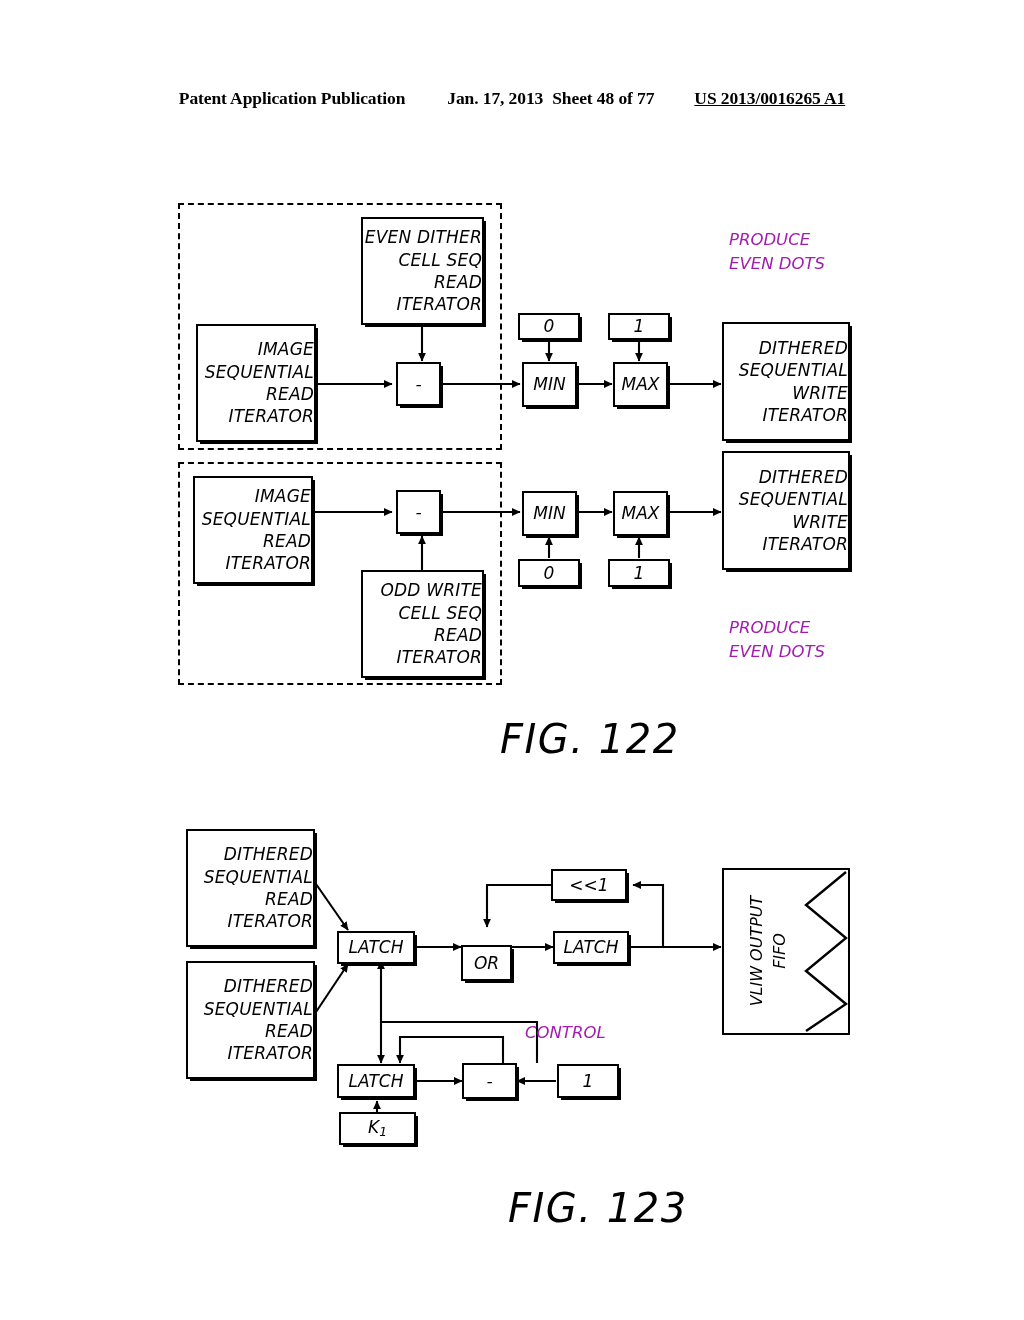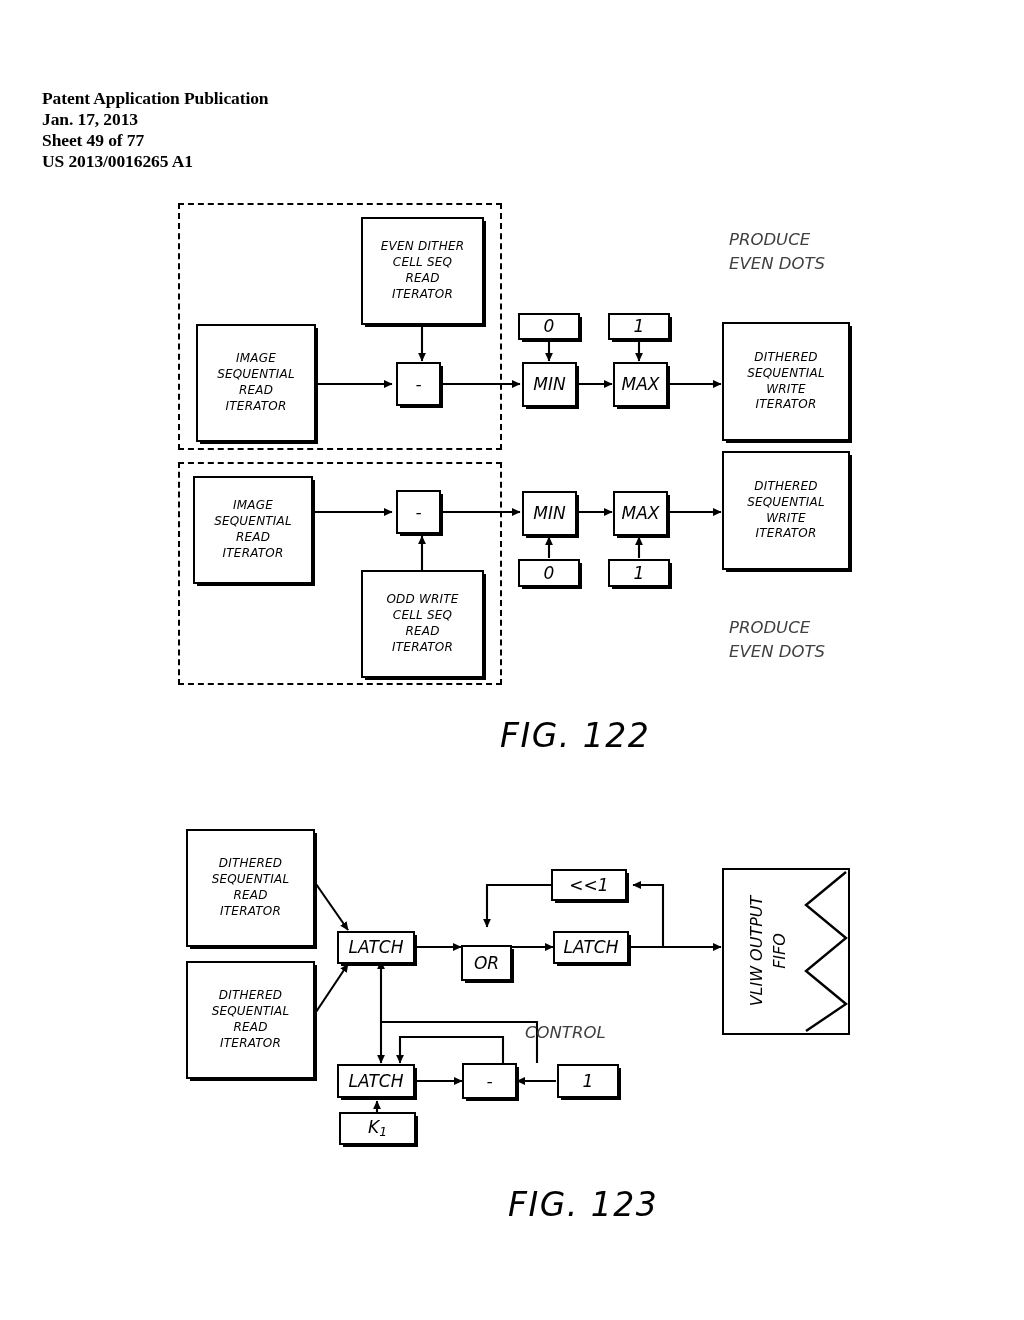"Patent Application Publication" #patent-header { flex-direction: column -> none }
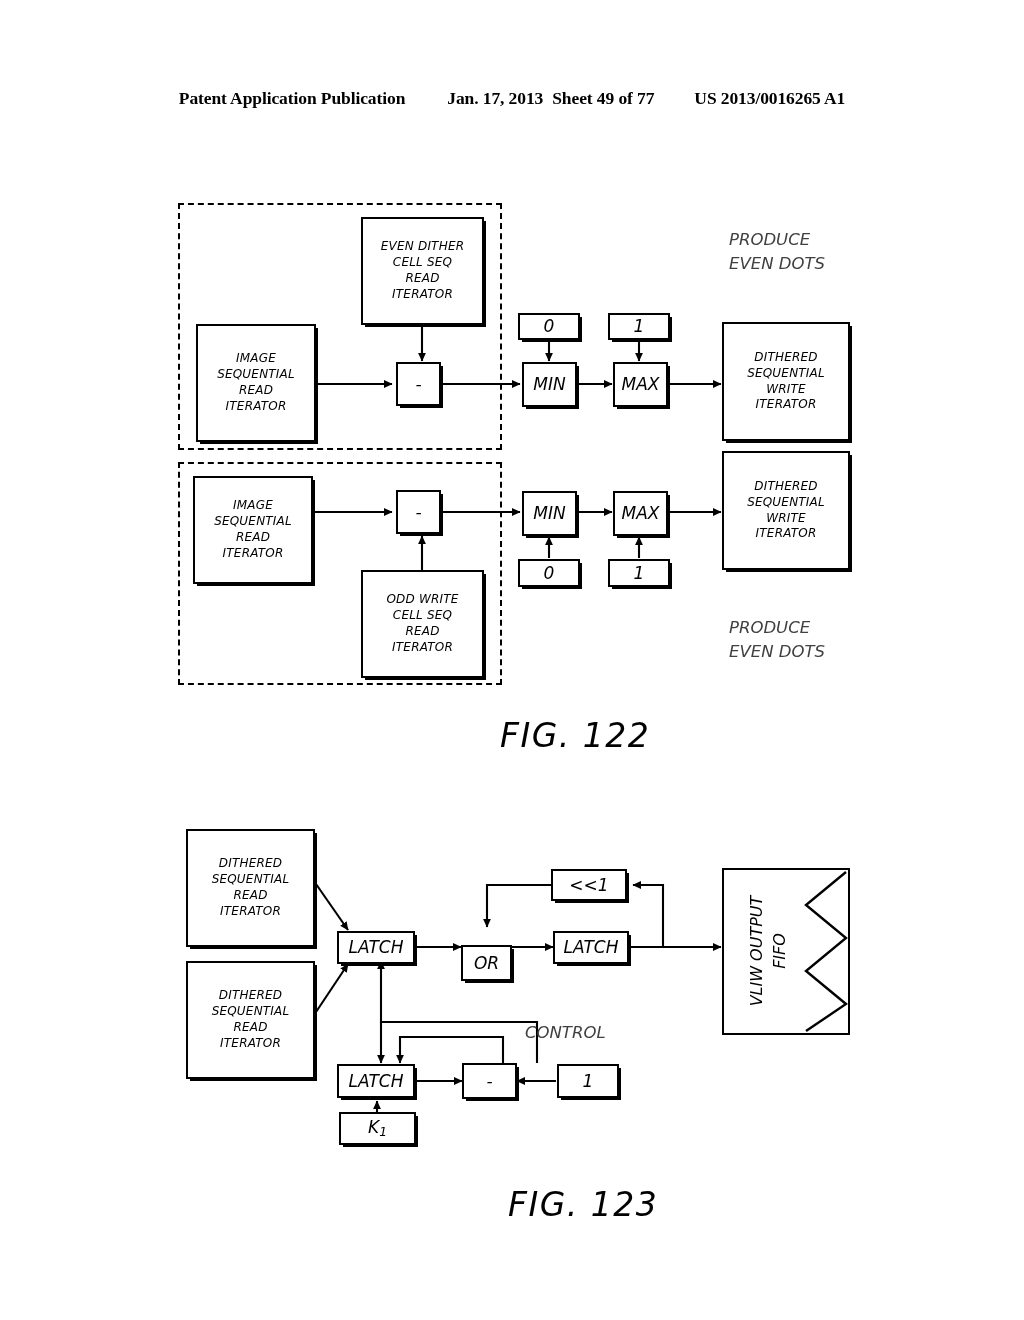"Sheet 49 of 77" span.hdr-sheet { text: 49 -> 48 }
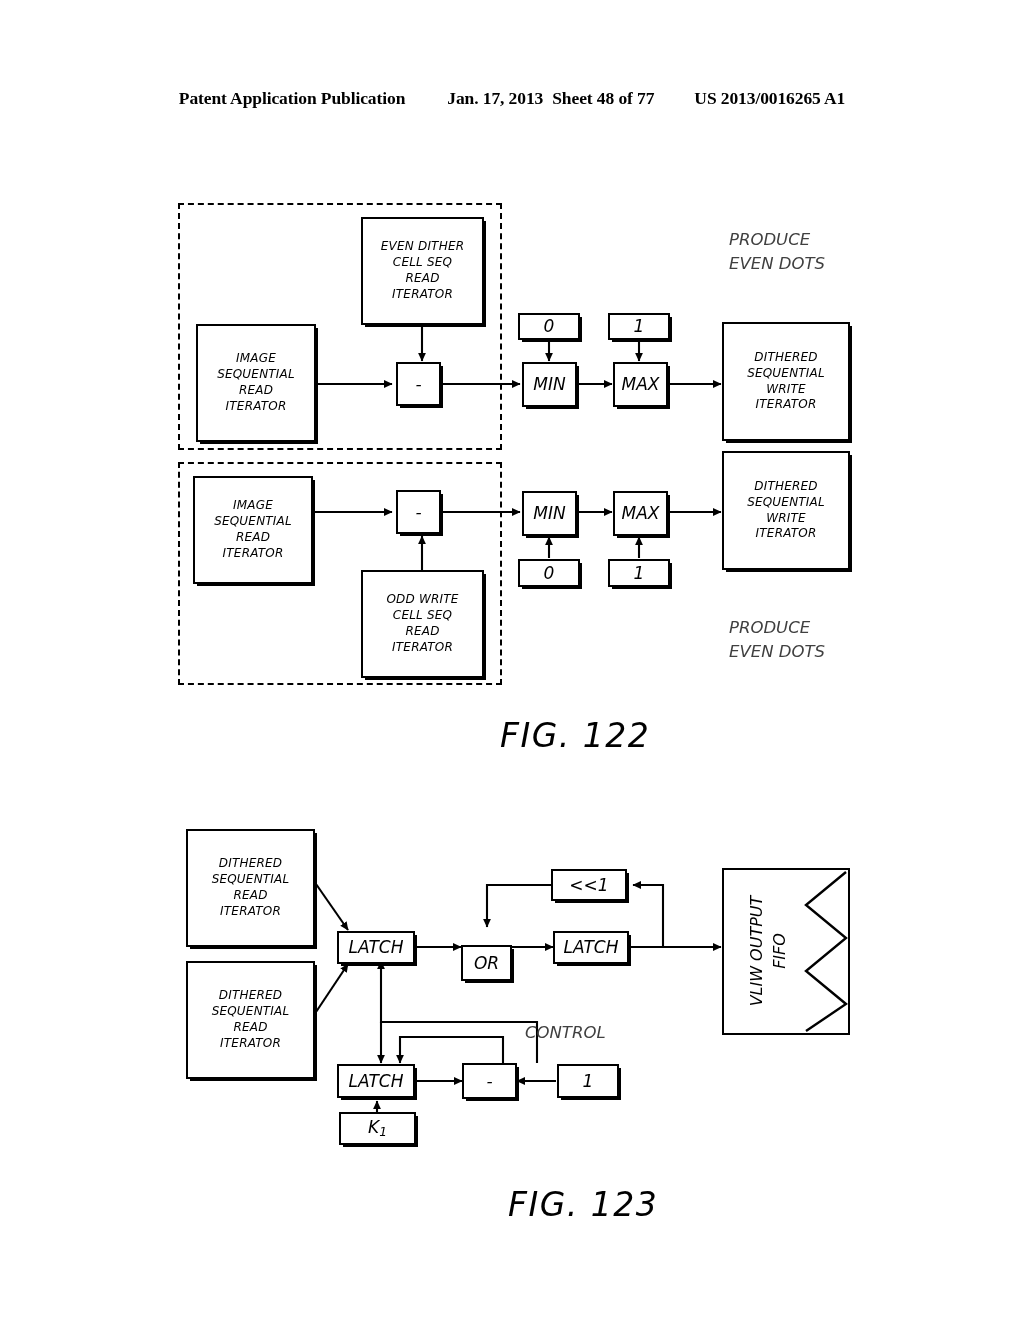"US 2013/0016265 A1" #patent-header .hdr-num { text-decoration: none -> underline }
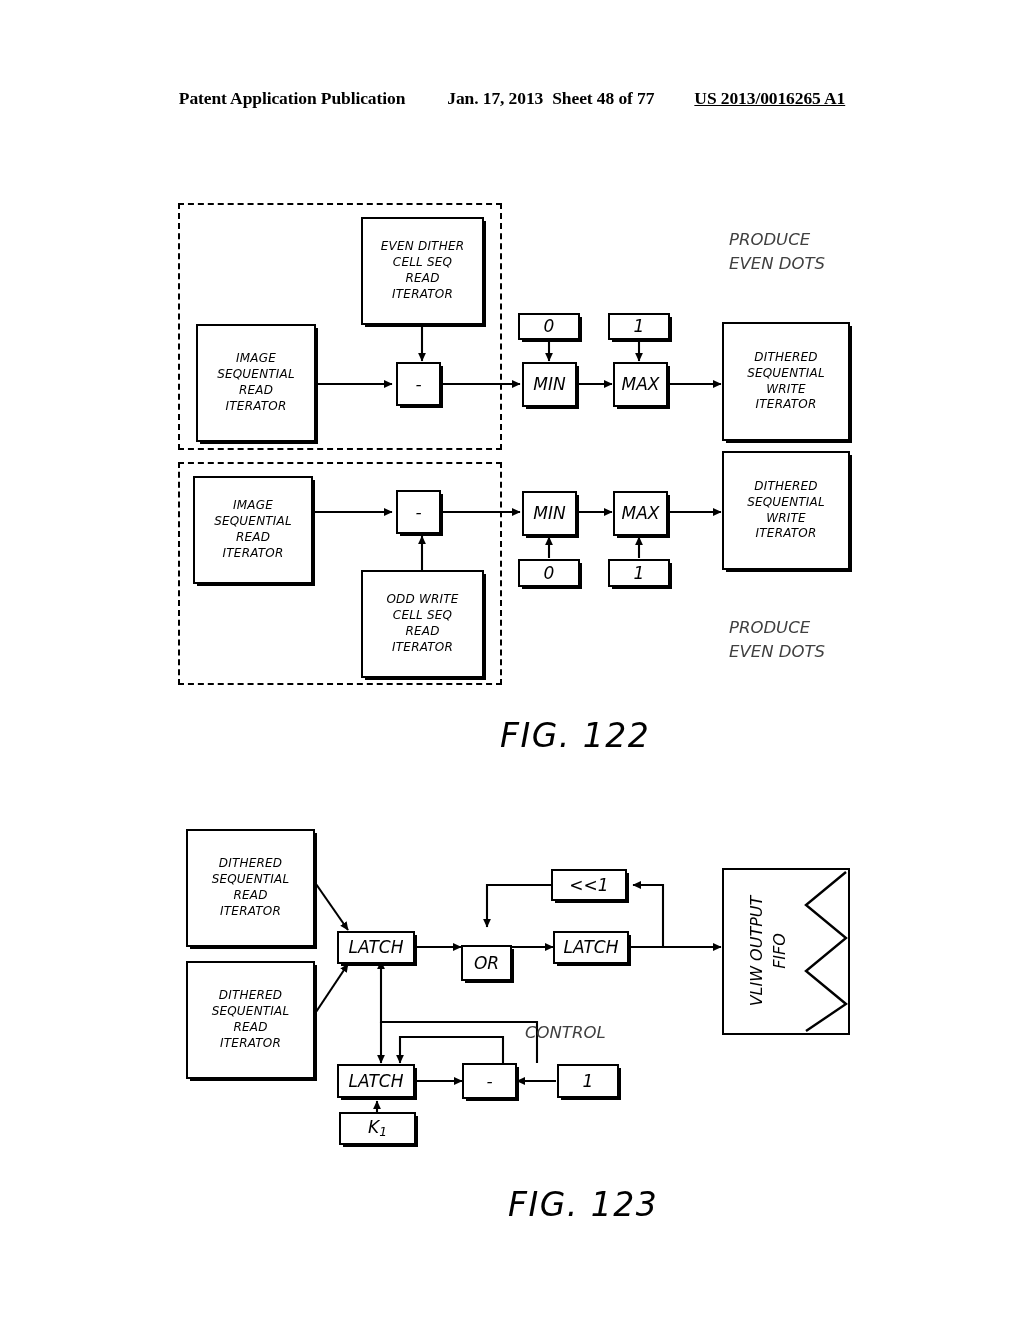"EVEN DITHER" .box-big { align-items: none -> flex-end; font-size: 12px -> 17px }
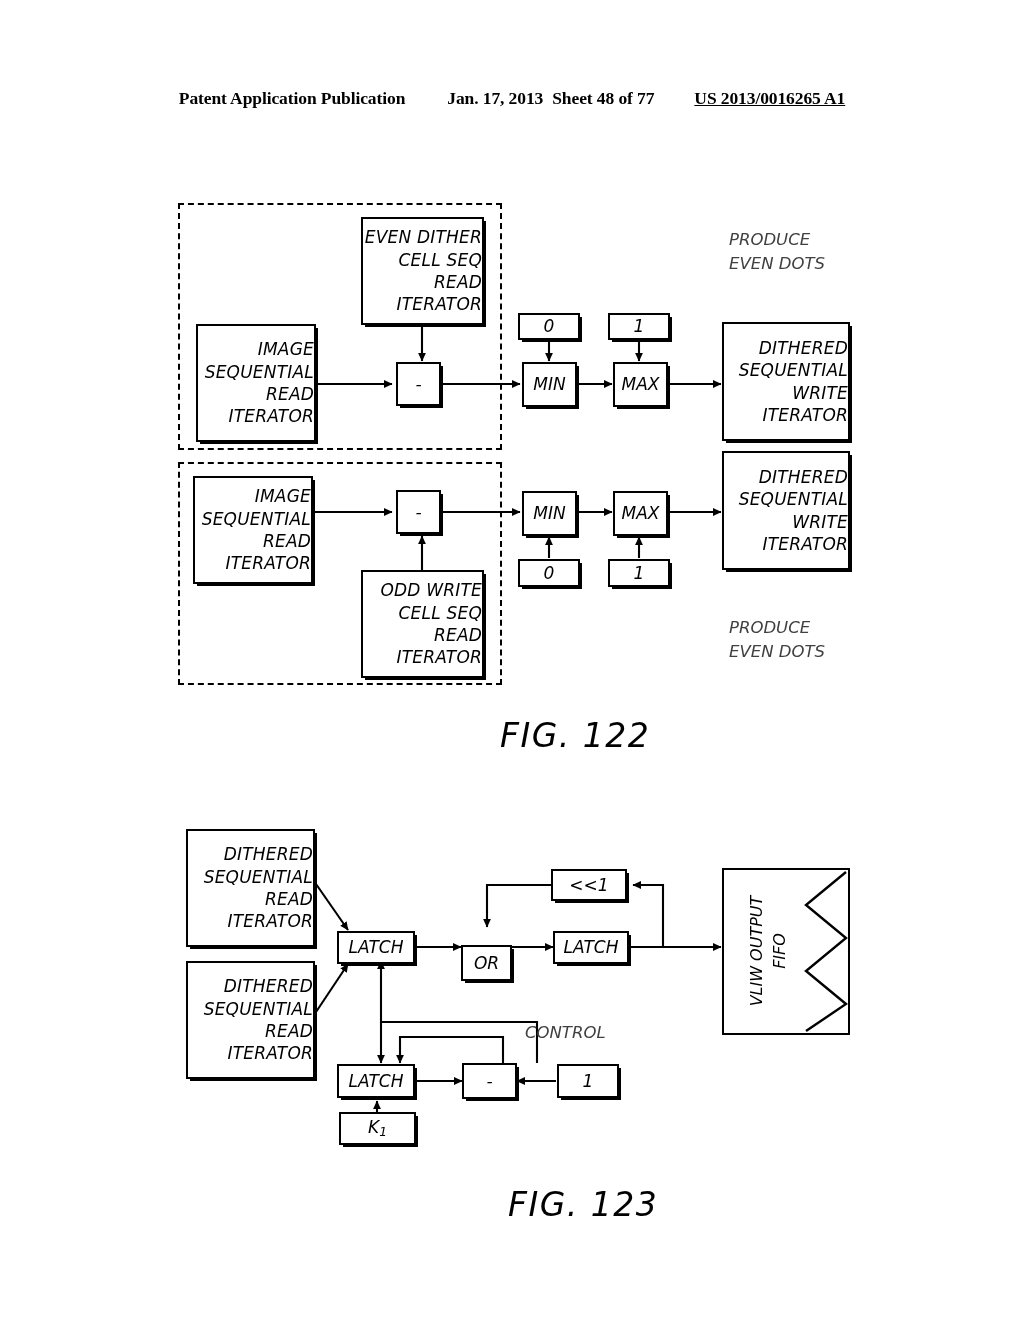"PRODUCE" .annot { color: #404040 -> #a21caf }
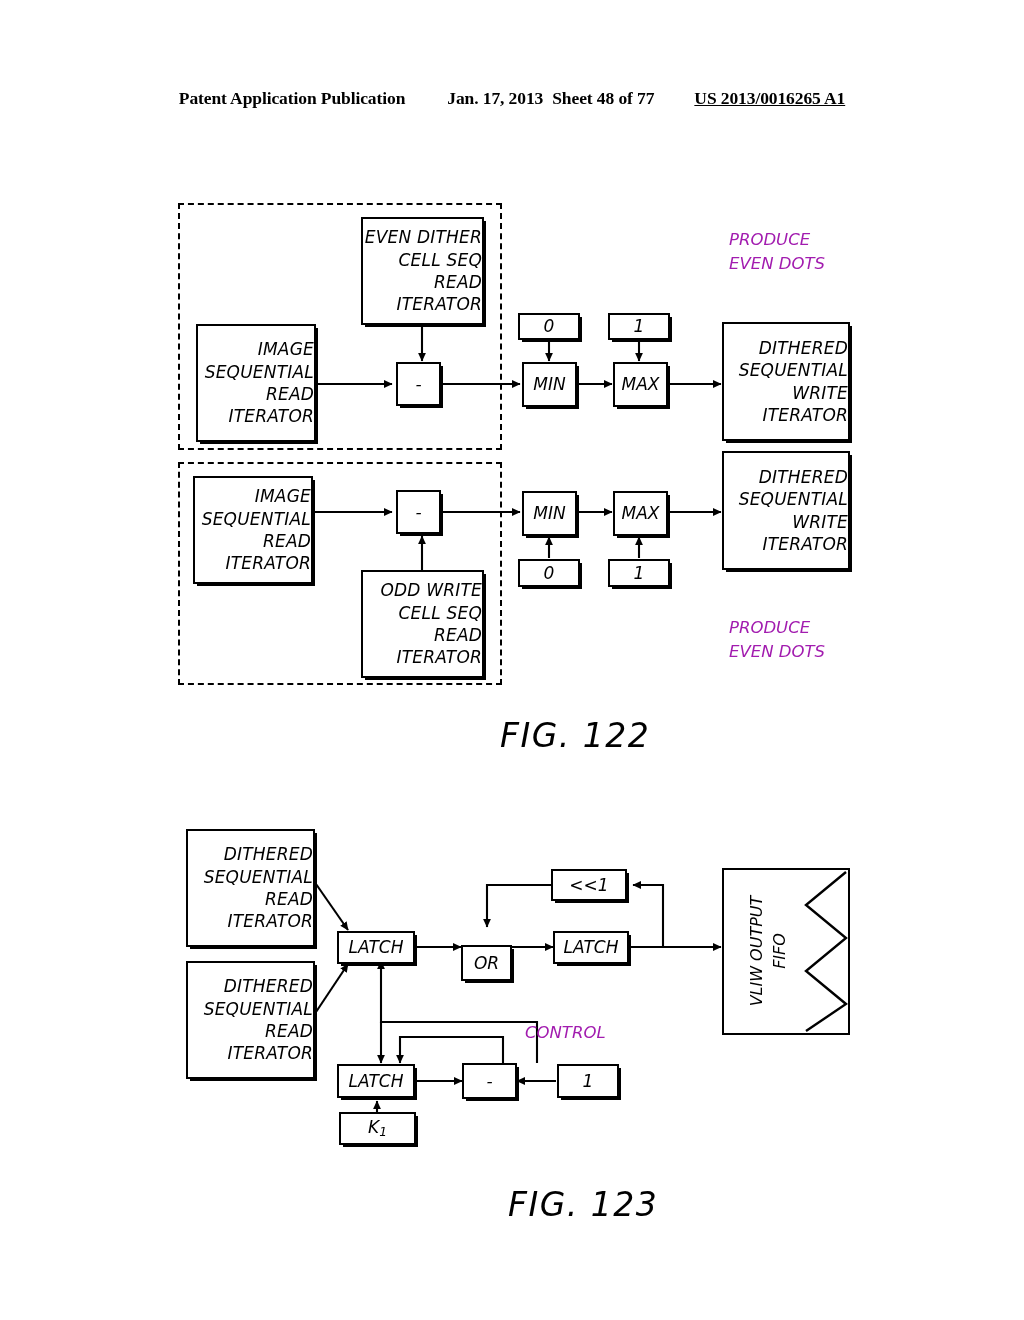"FIG. 122" .figcap { font-size: 33px -> 40px }
